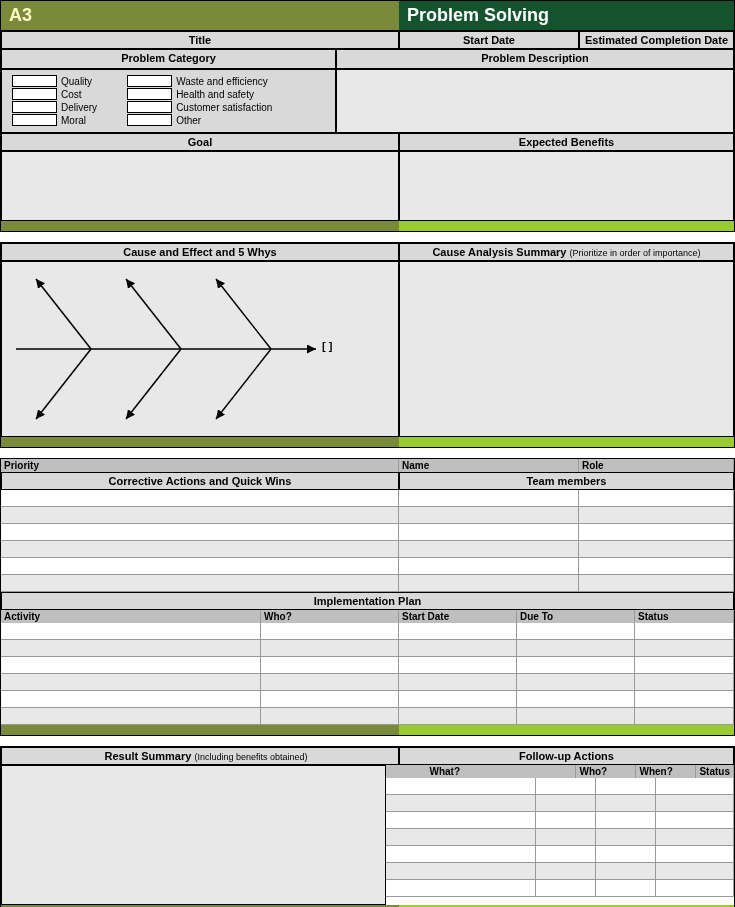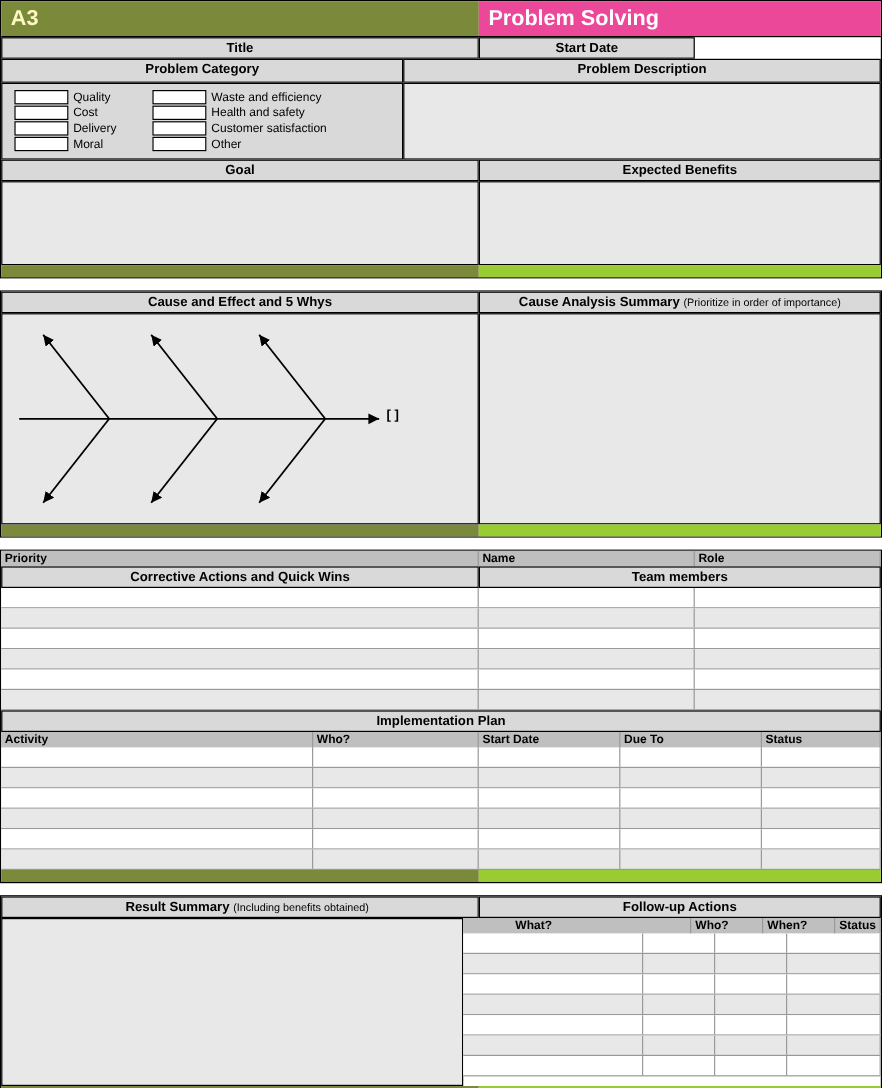"Problem Solving" .title-right { background: #ec4899 -> #14532d }
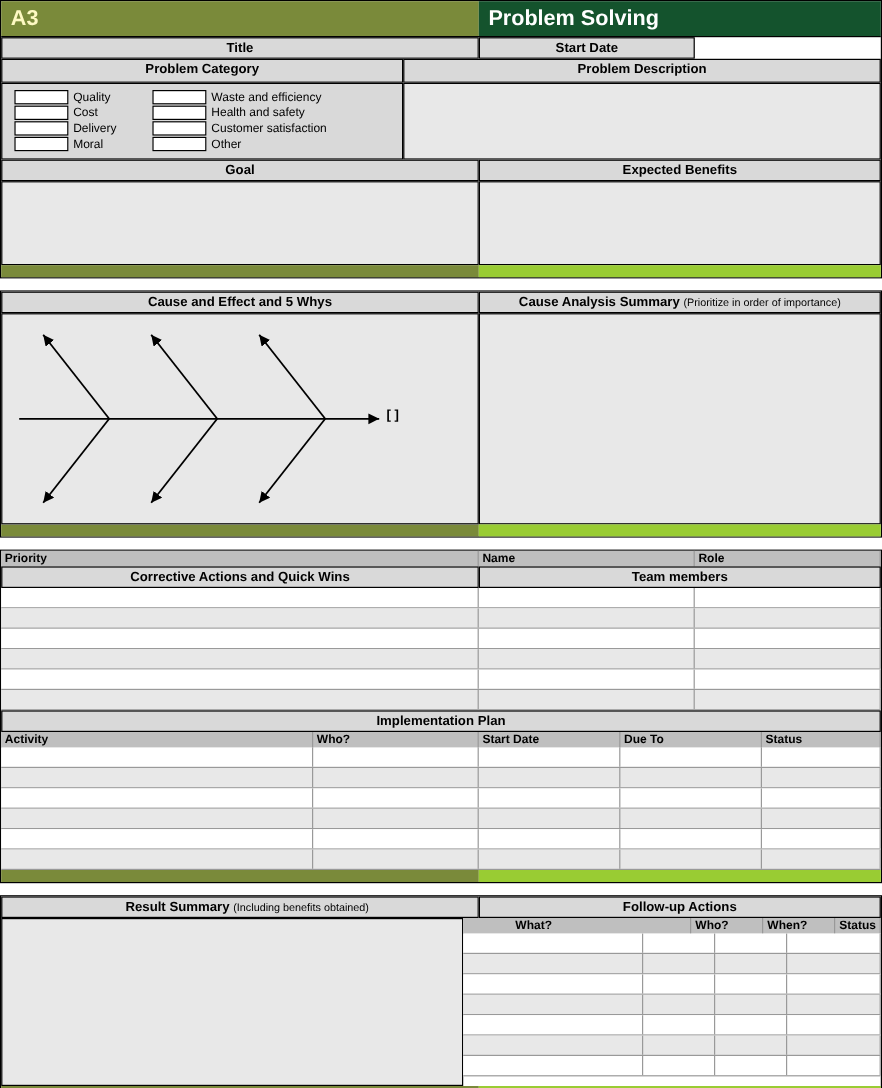"Estimated Completion Date" div.cell { html: none -> <div>Estimated Completion Date</div> }
